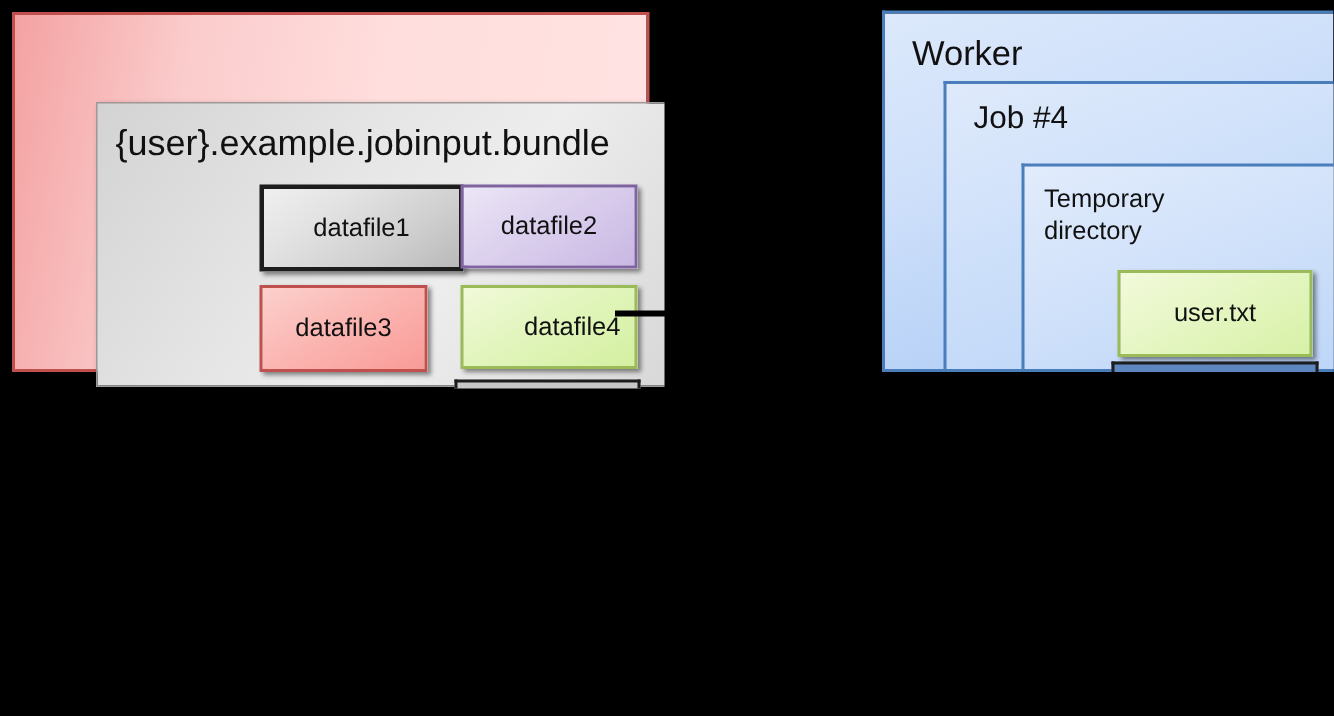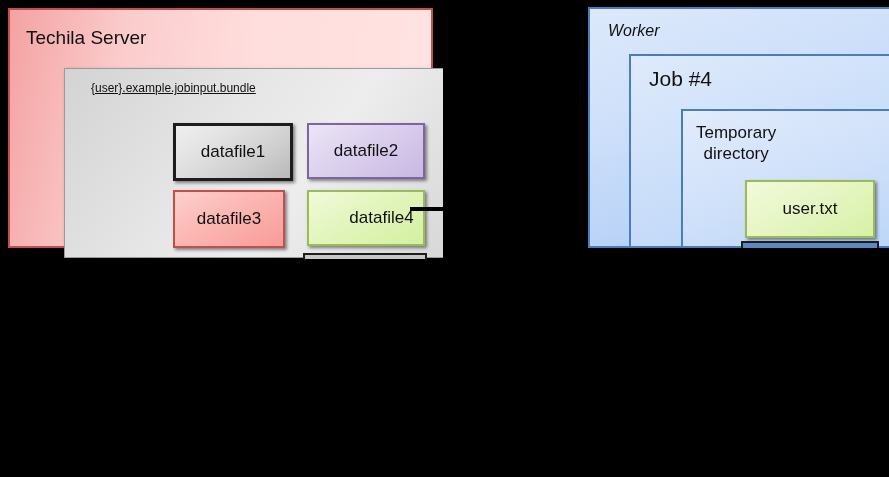"Techila Server" div.box-label { html: <div>Techila Server</div> -> none }
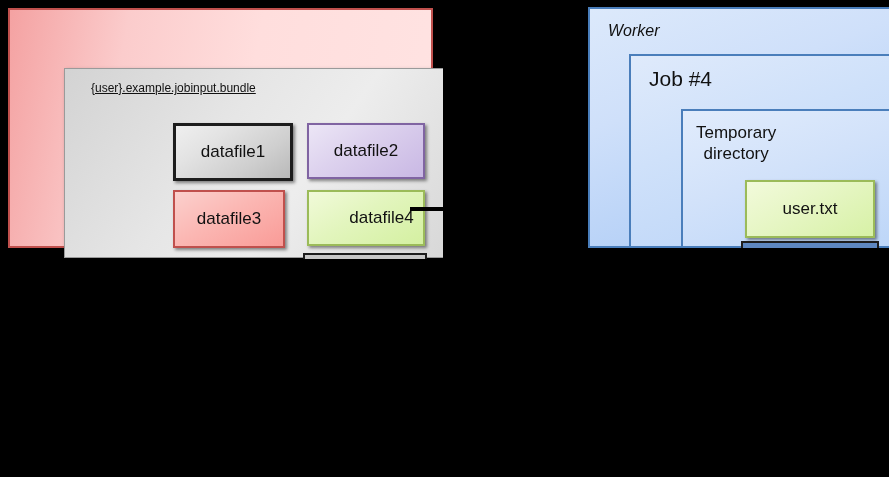"Worker" #worker-box > .box-label { font-size: 16px -> 23px; font-style: italic -> none }
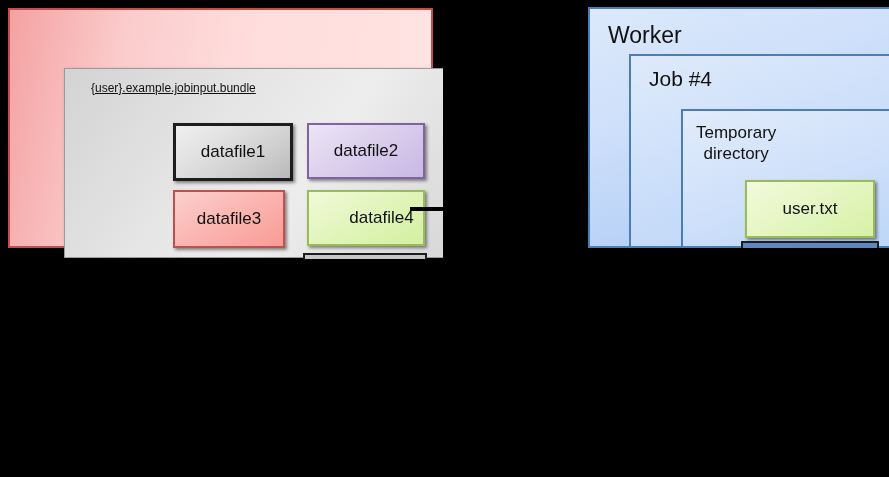"{user}.example.jobinput.bundle" #bundle-box > .box-label { font-size: 12px -> 24px; left: 26px -> 12px; text-decoration: underline -> none }
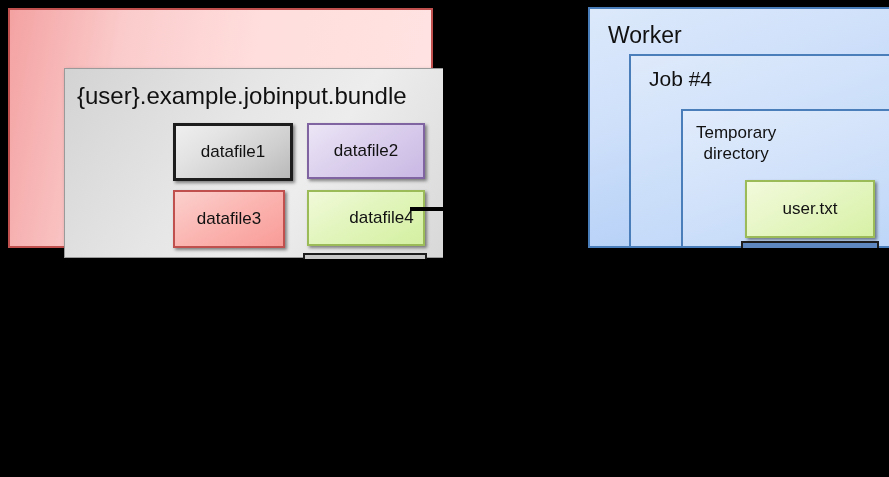"Temporary" #tempdir-box > .box-label { text-align: center -> none }
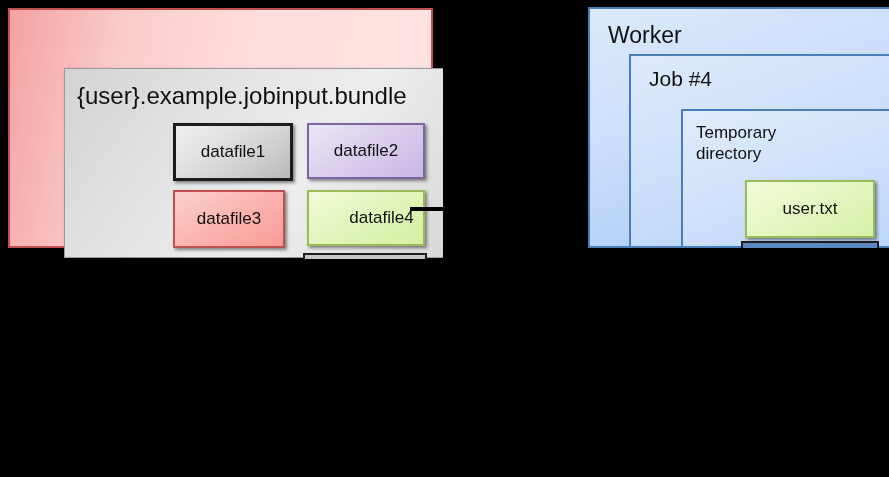"datafile1" #datafile1 { width: 120px -> 136px }
